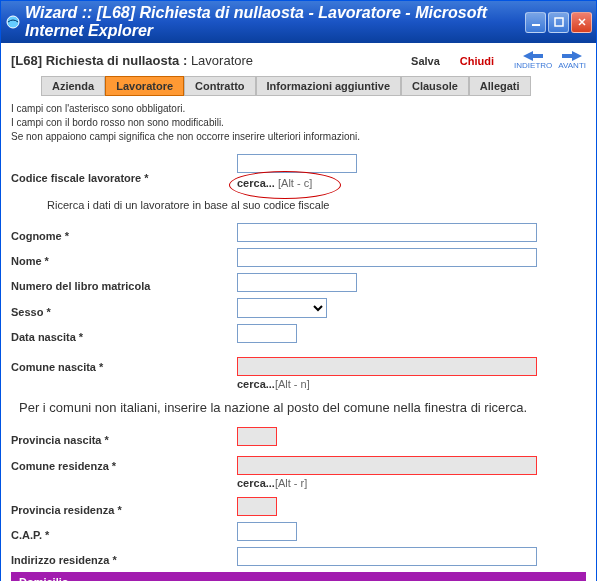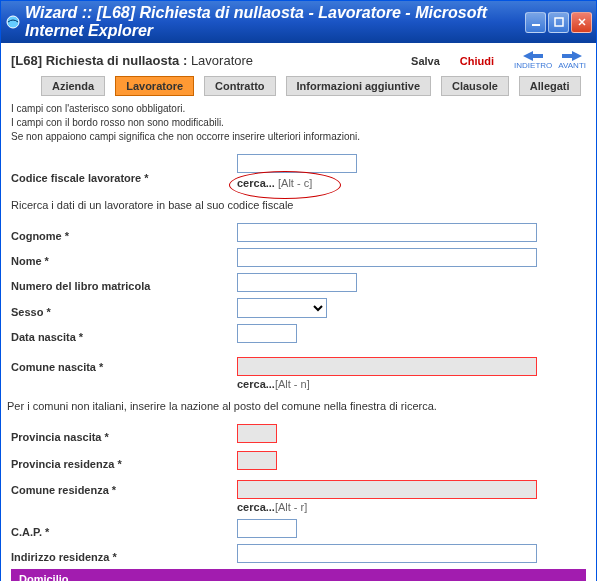"Azienda" .tabs { gap: 10px -> 0 }
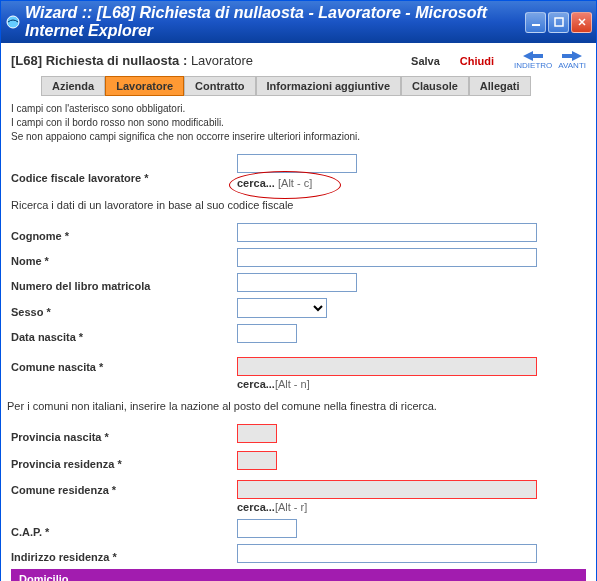"Ricerca i dati di un" .ricerca-row { margin-left: none -> 36px }
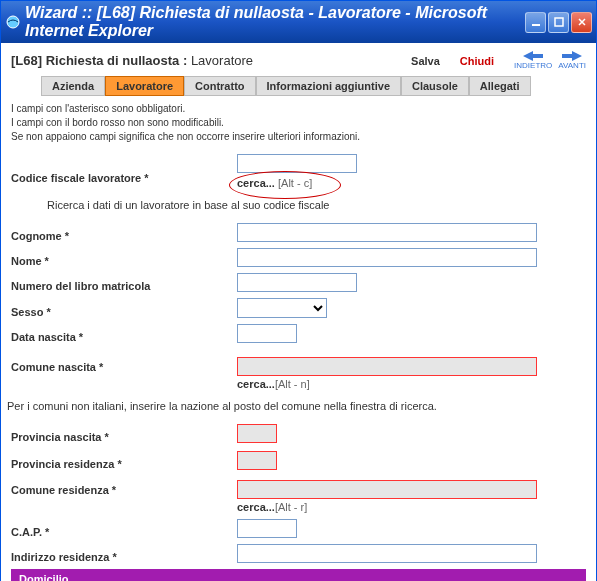"Per i comuni non italiani," .note-row { font-size: 11px -> 13px; padding: 4px 10px 12px 6px -> 4px 10px 12px 18px }
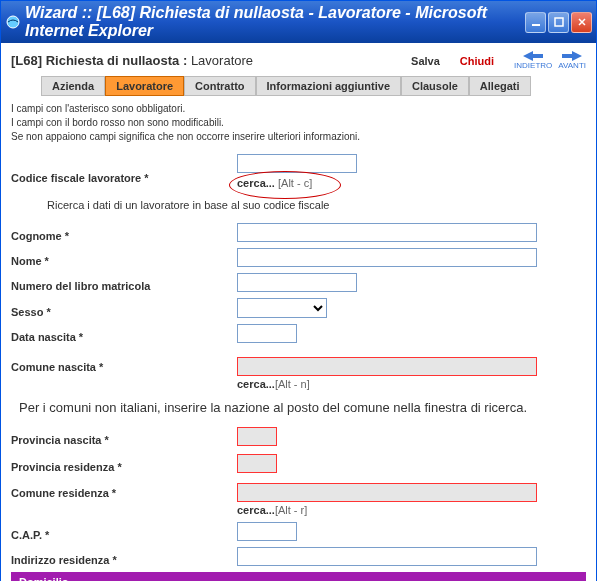"Provincia residenza *" div.form-row { order: before "Comune residenza *" -> after "Comune residenza *" }
